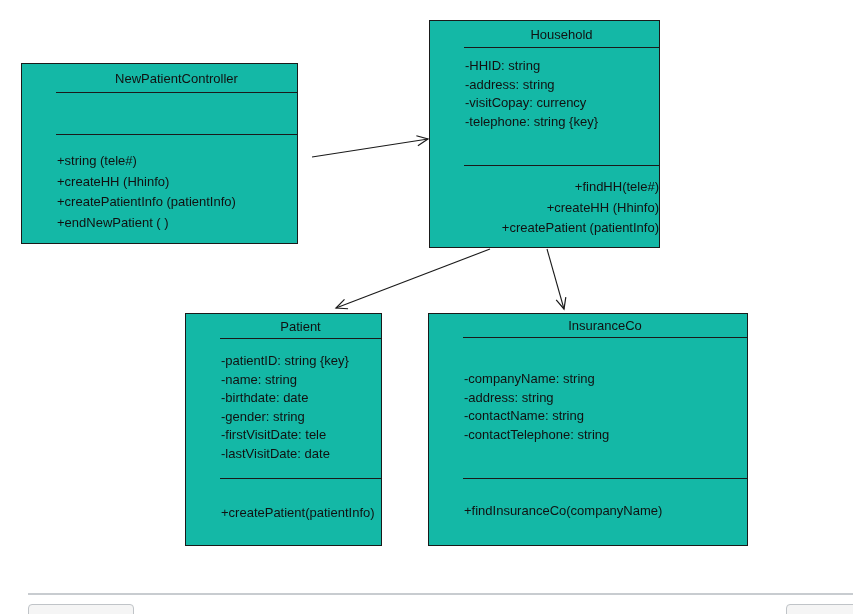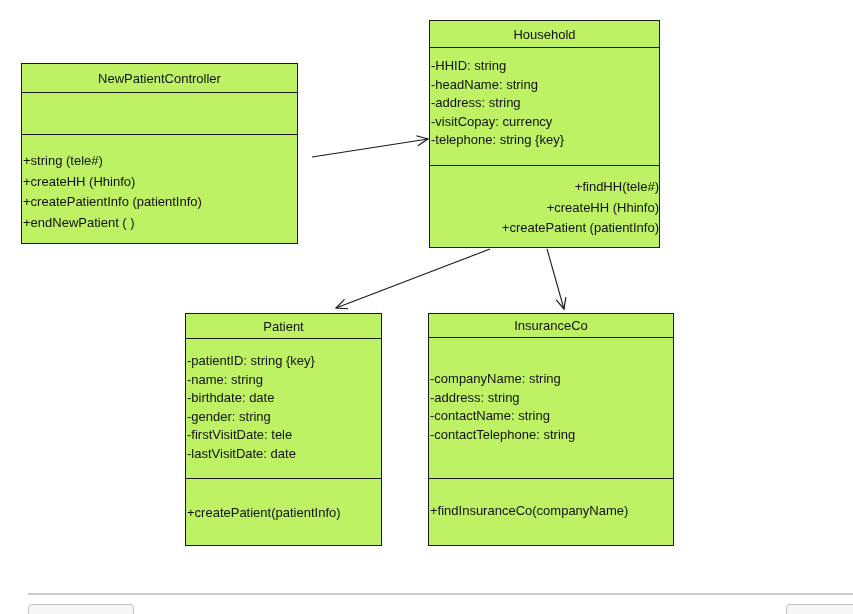"Household" .uml-class { background: #bef264 -> #14b8a6; padding-left: none -> 34px }
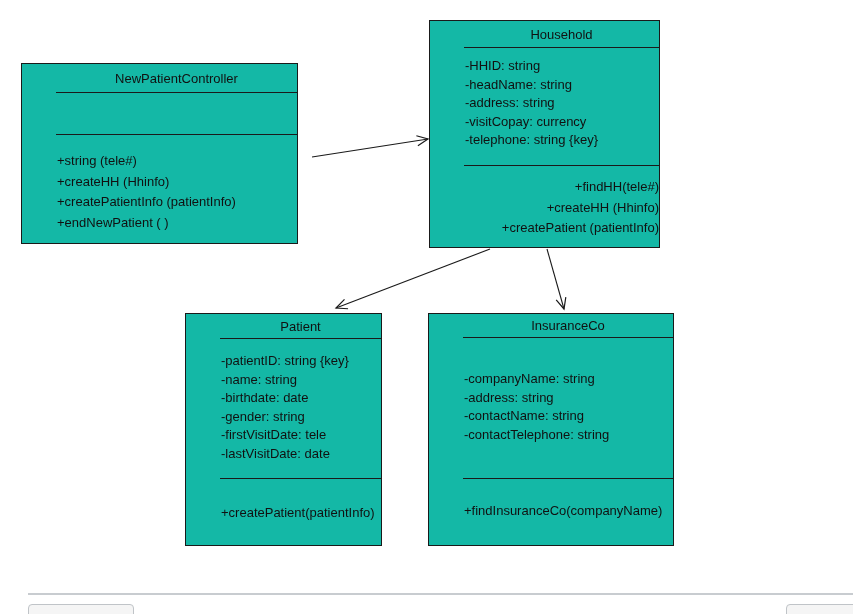"-headName: string" div.uml-line { html: <div>-headName: string</div> -> none }
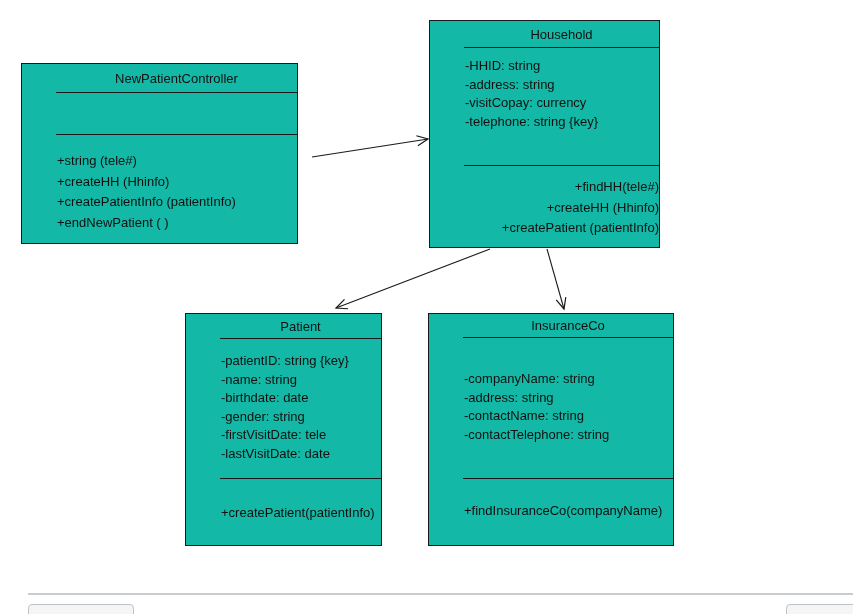"InsuranceCo" .box-insuranceco { width: 246px -> 320px }
